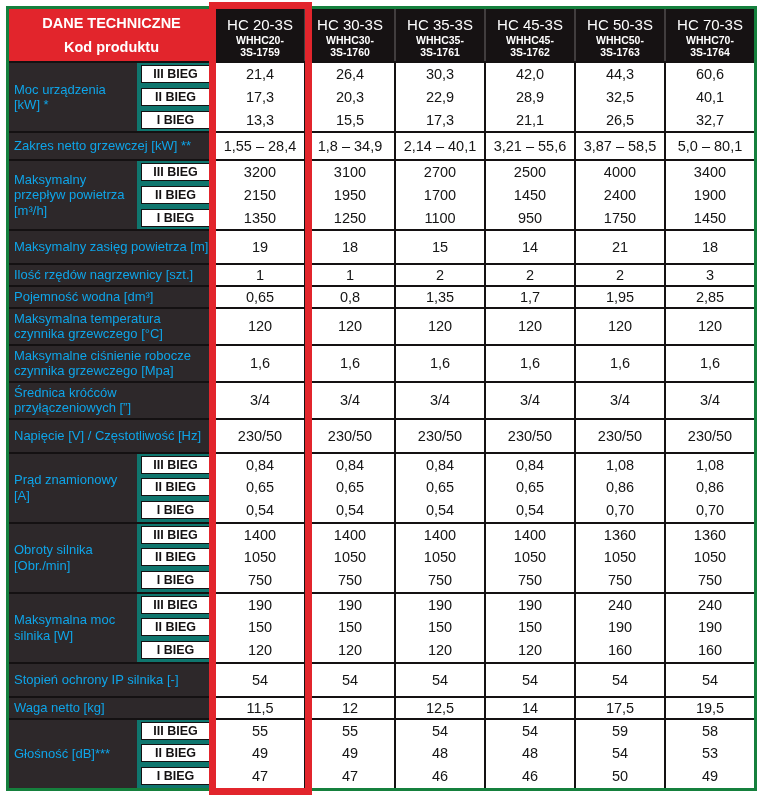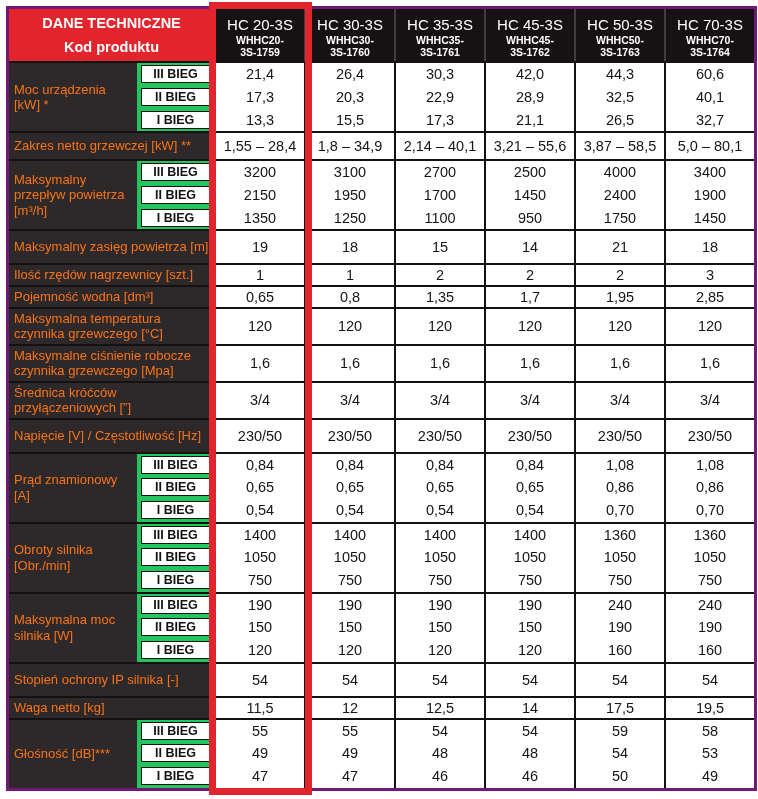"DANE TECHNICZNE" table.spec { border: 3px solid #701a75 -> 3px solid #15803d }
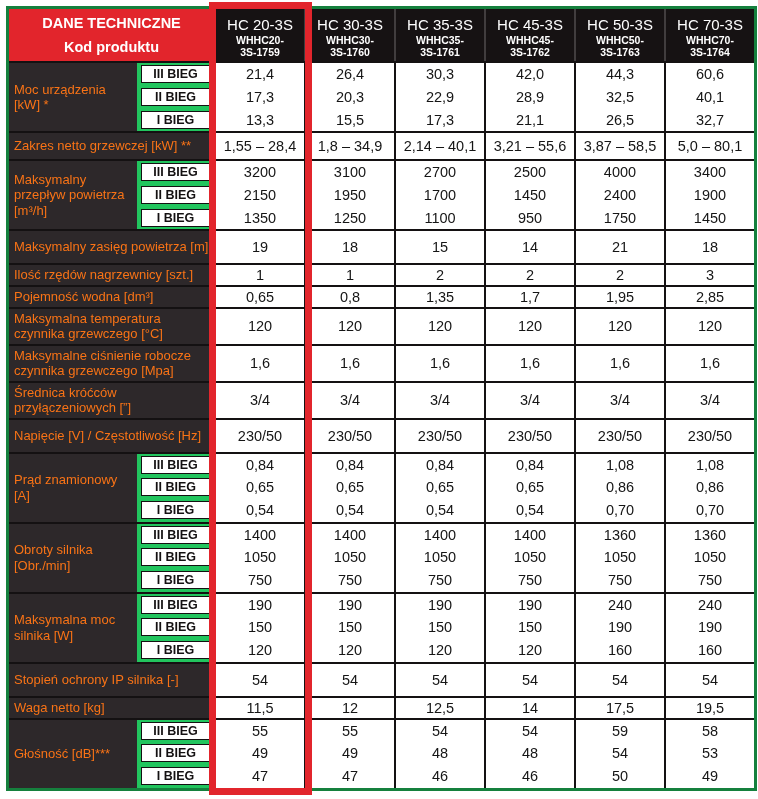"III BIEG" td.biegtd { background: #22c55e -> #0f766e }
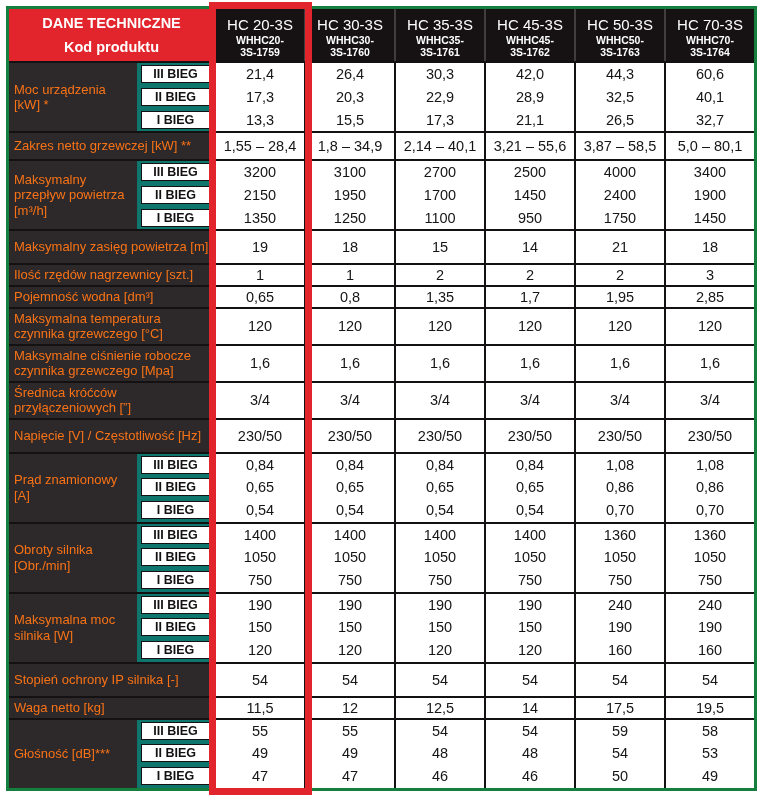"Moc urządzenia [kW] *" td.labelcell { color: #f97316 -> #0ea5e9 }
